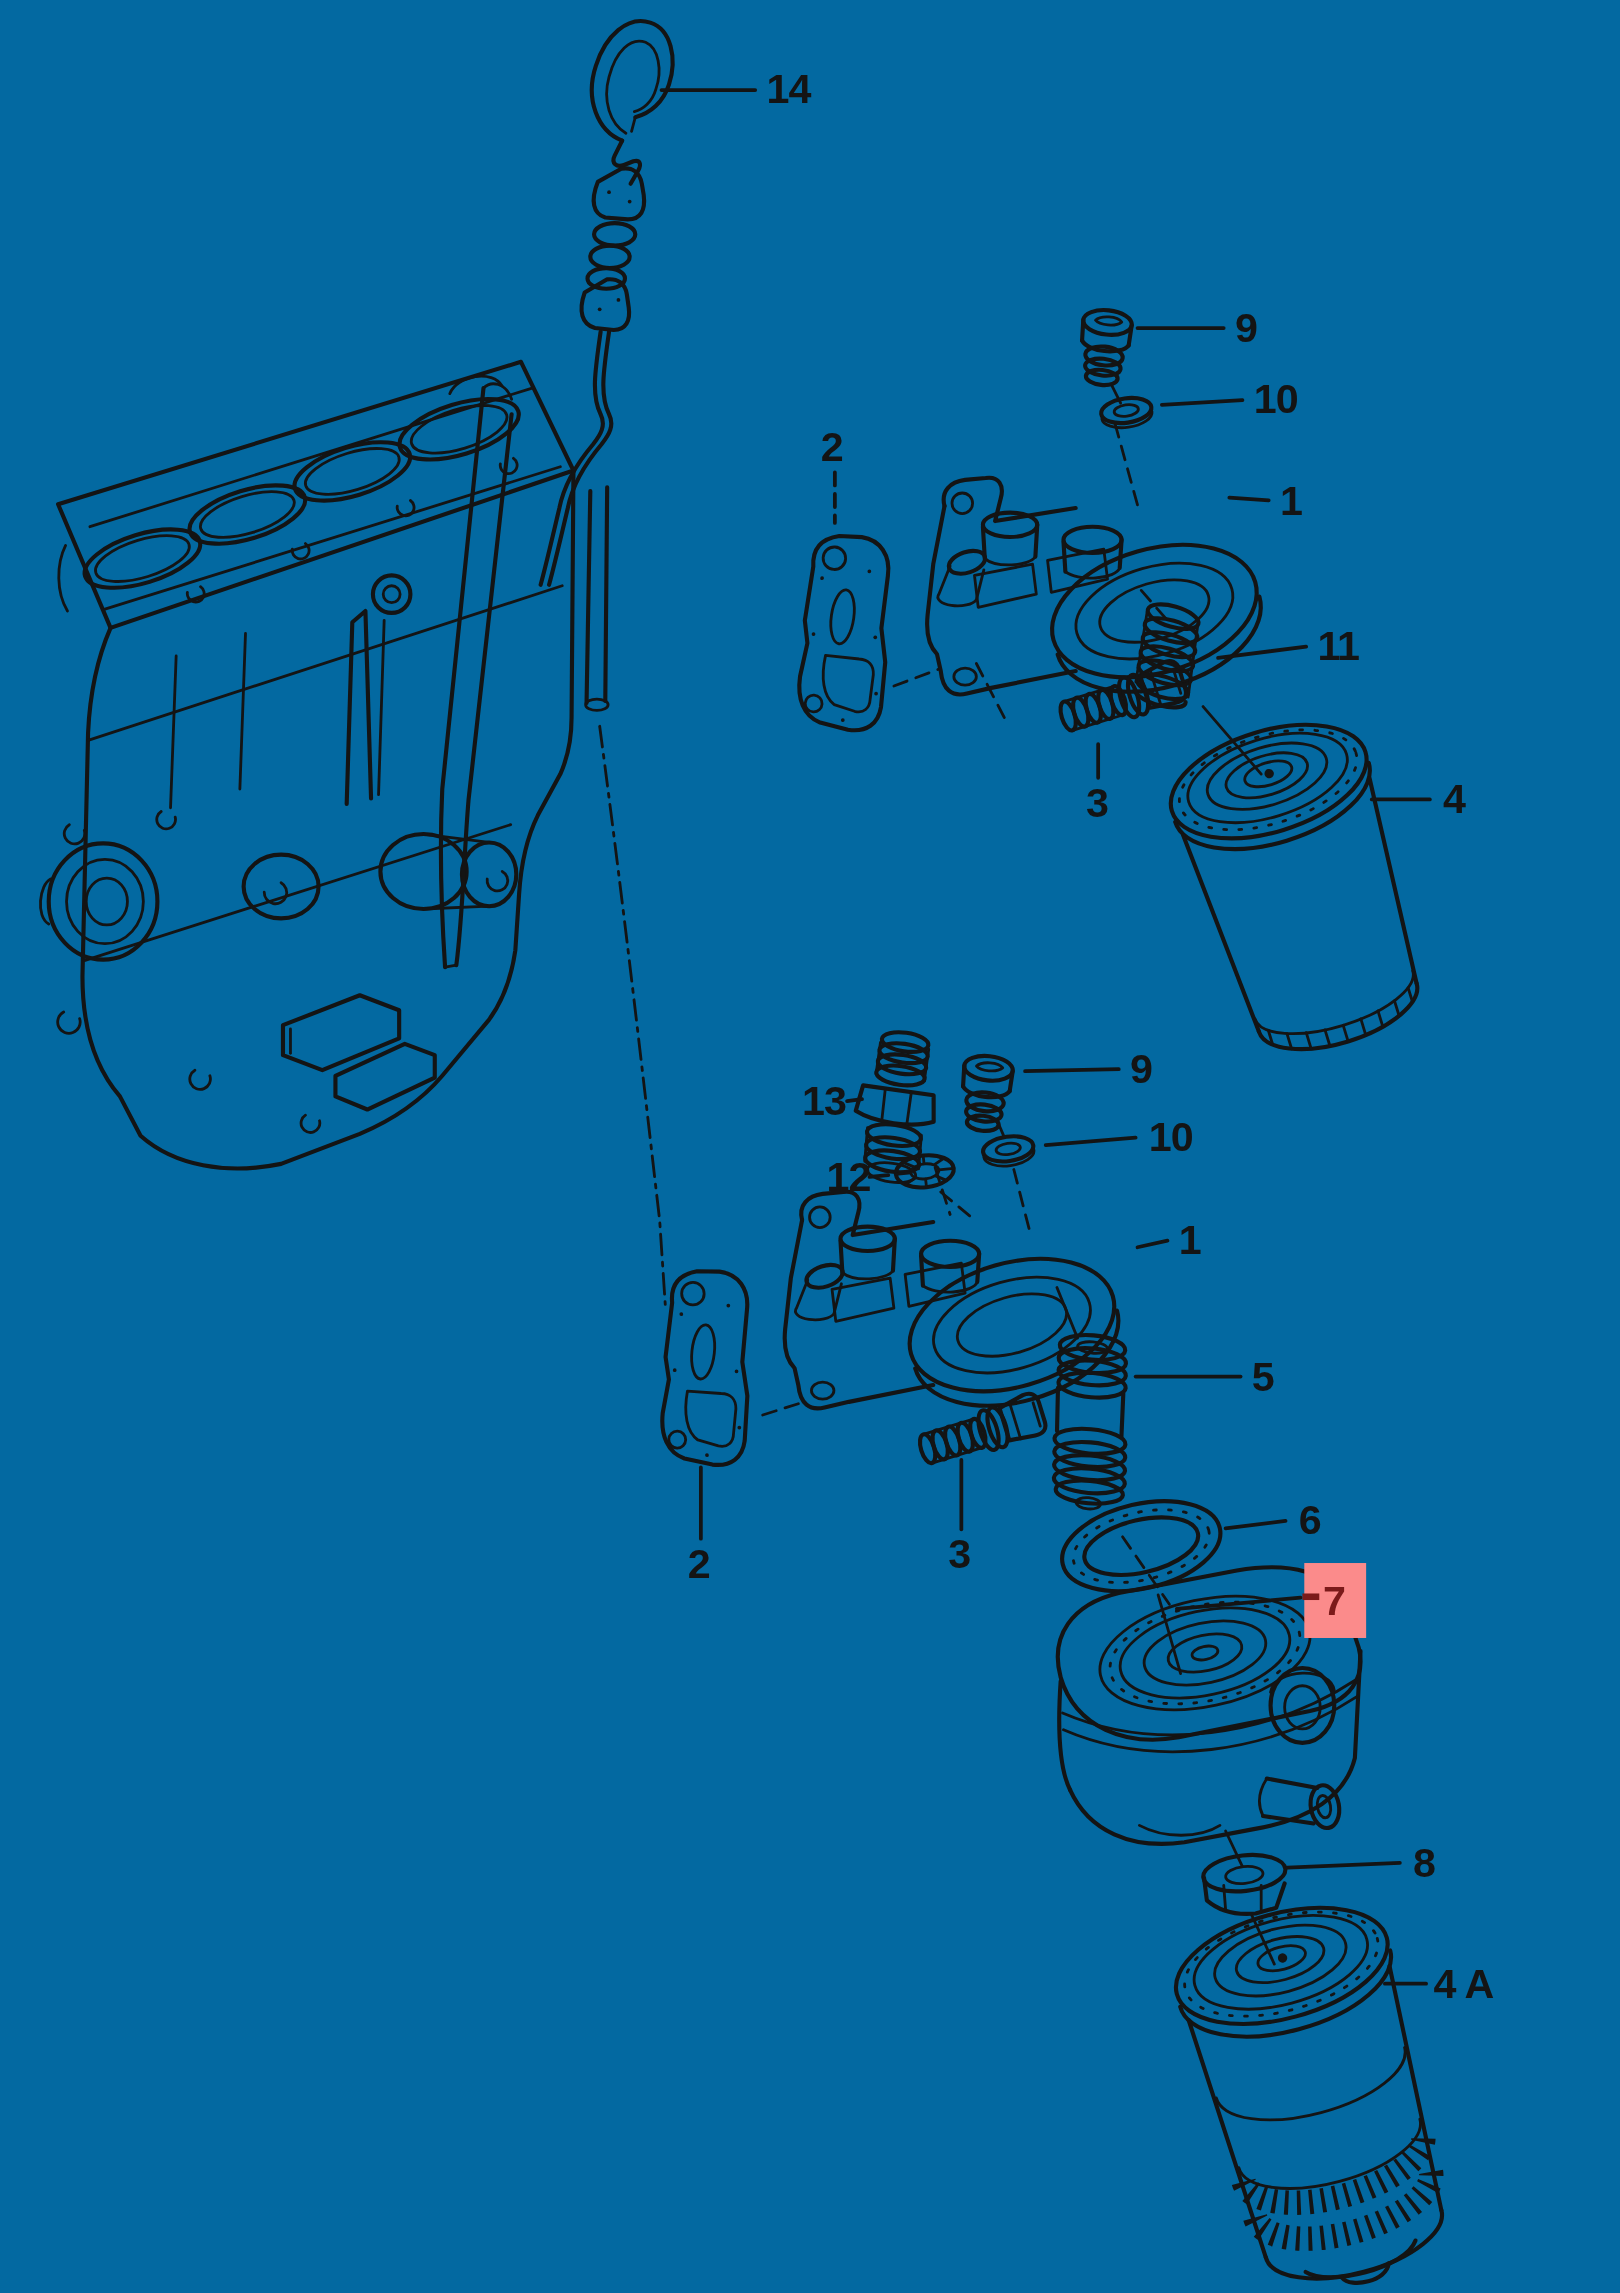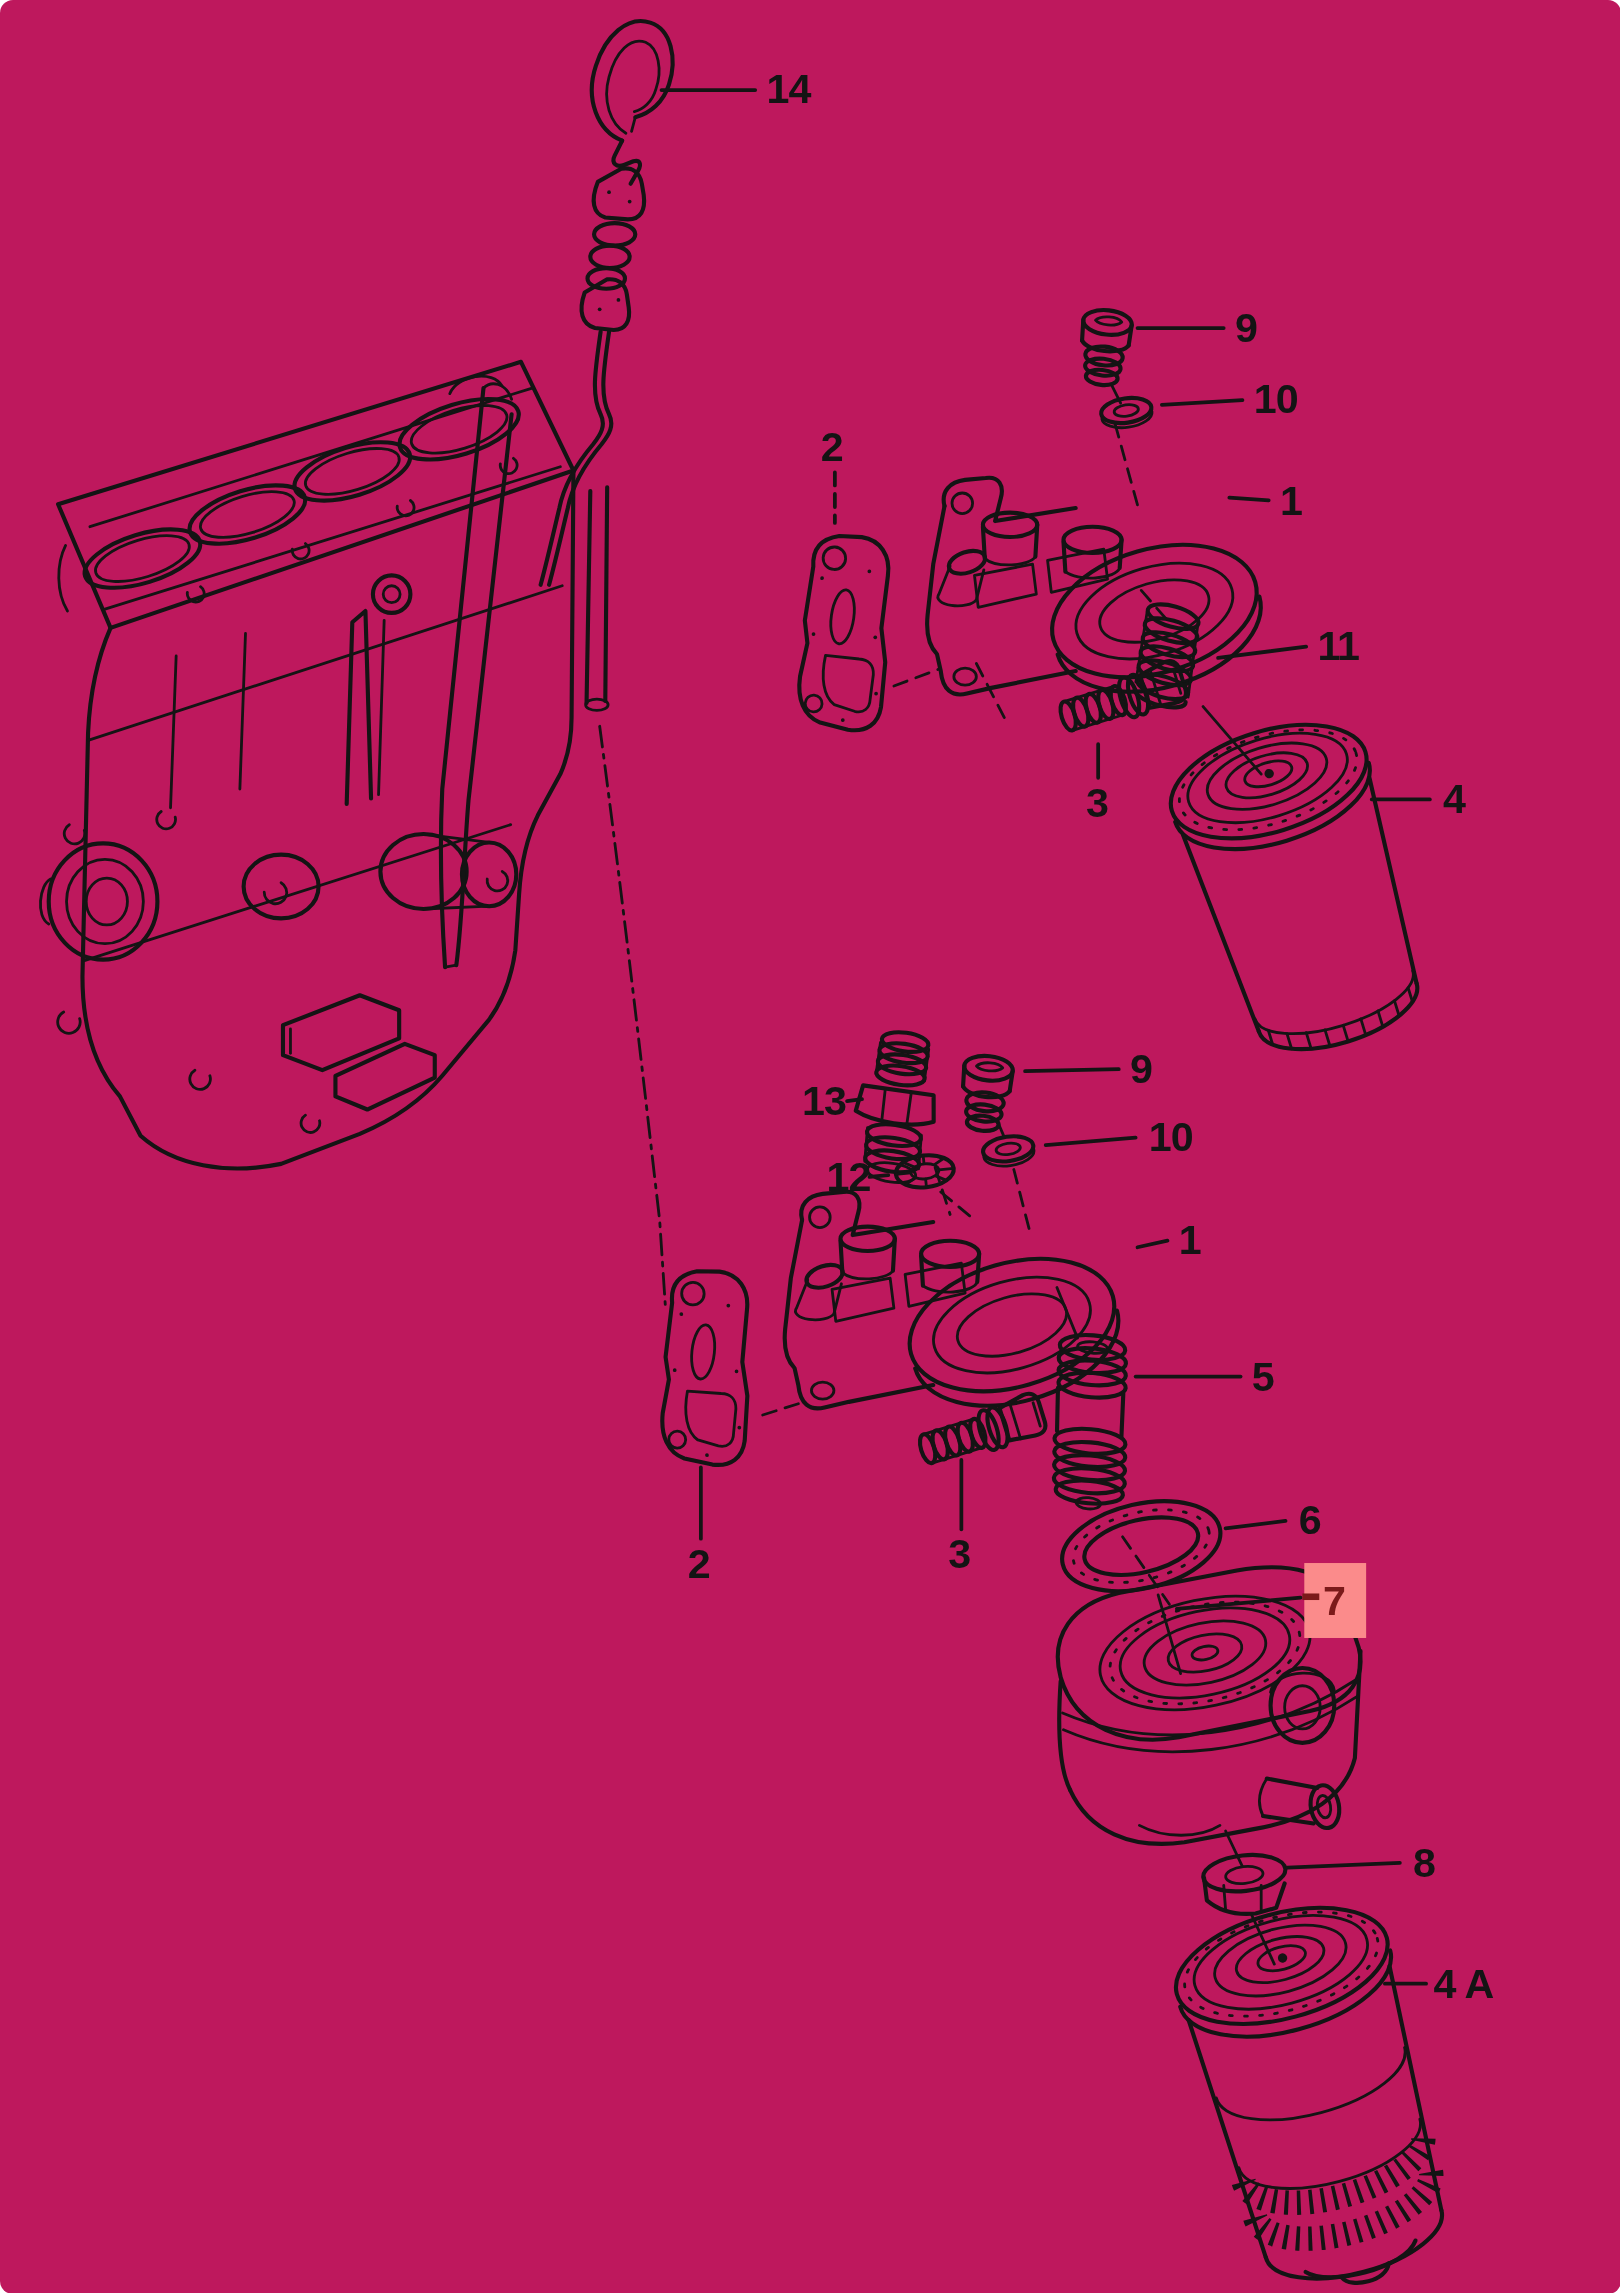"14" .page { background: #be185d -> #0369a1; border-radius: 13px -> none }
